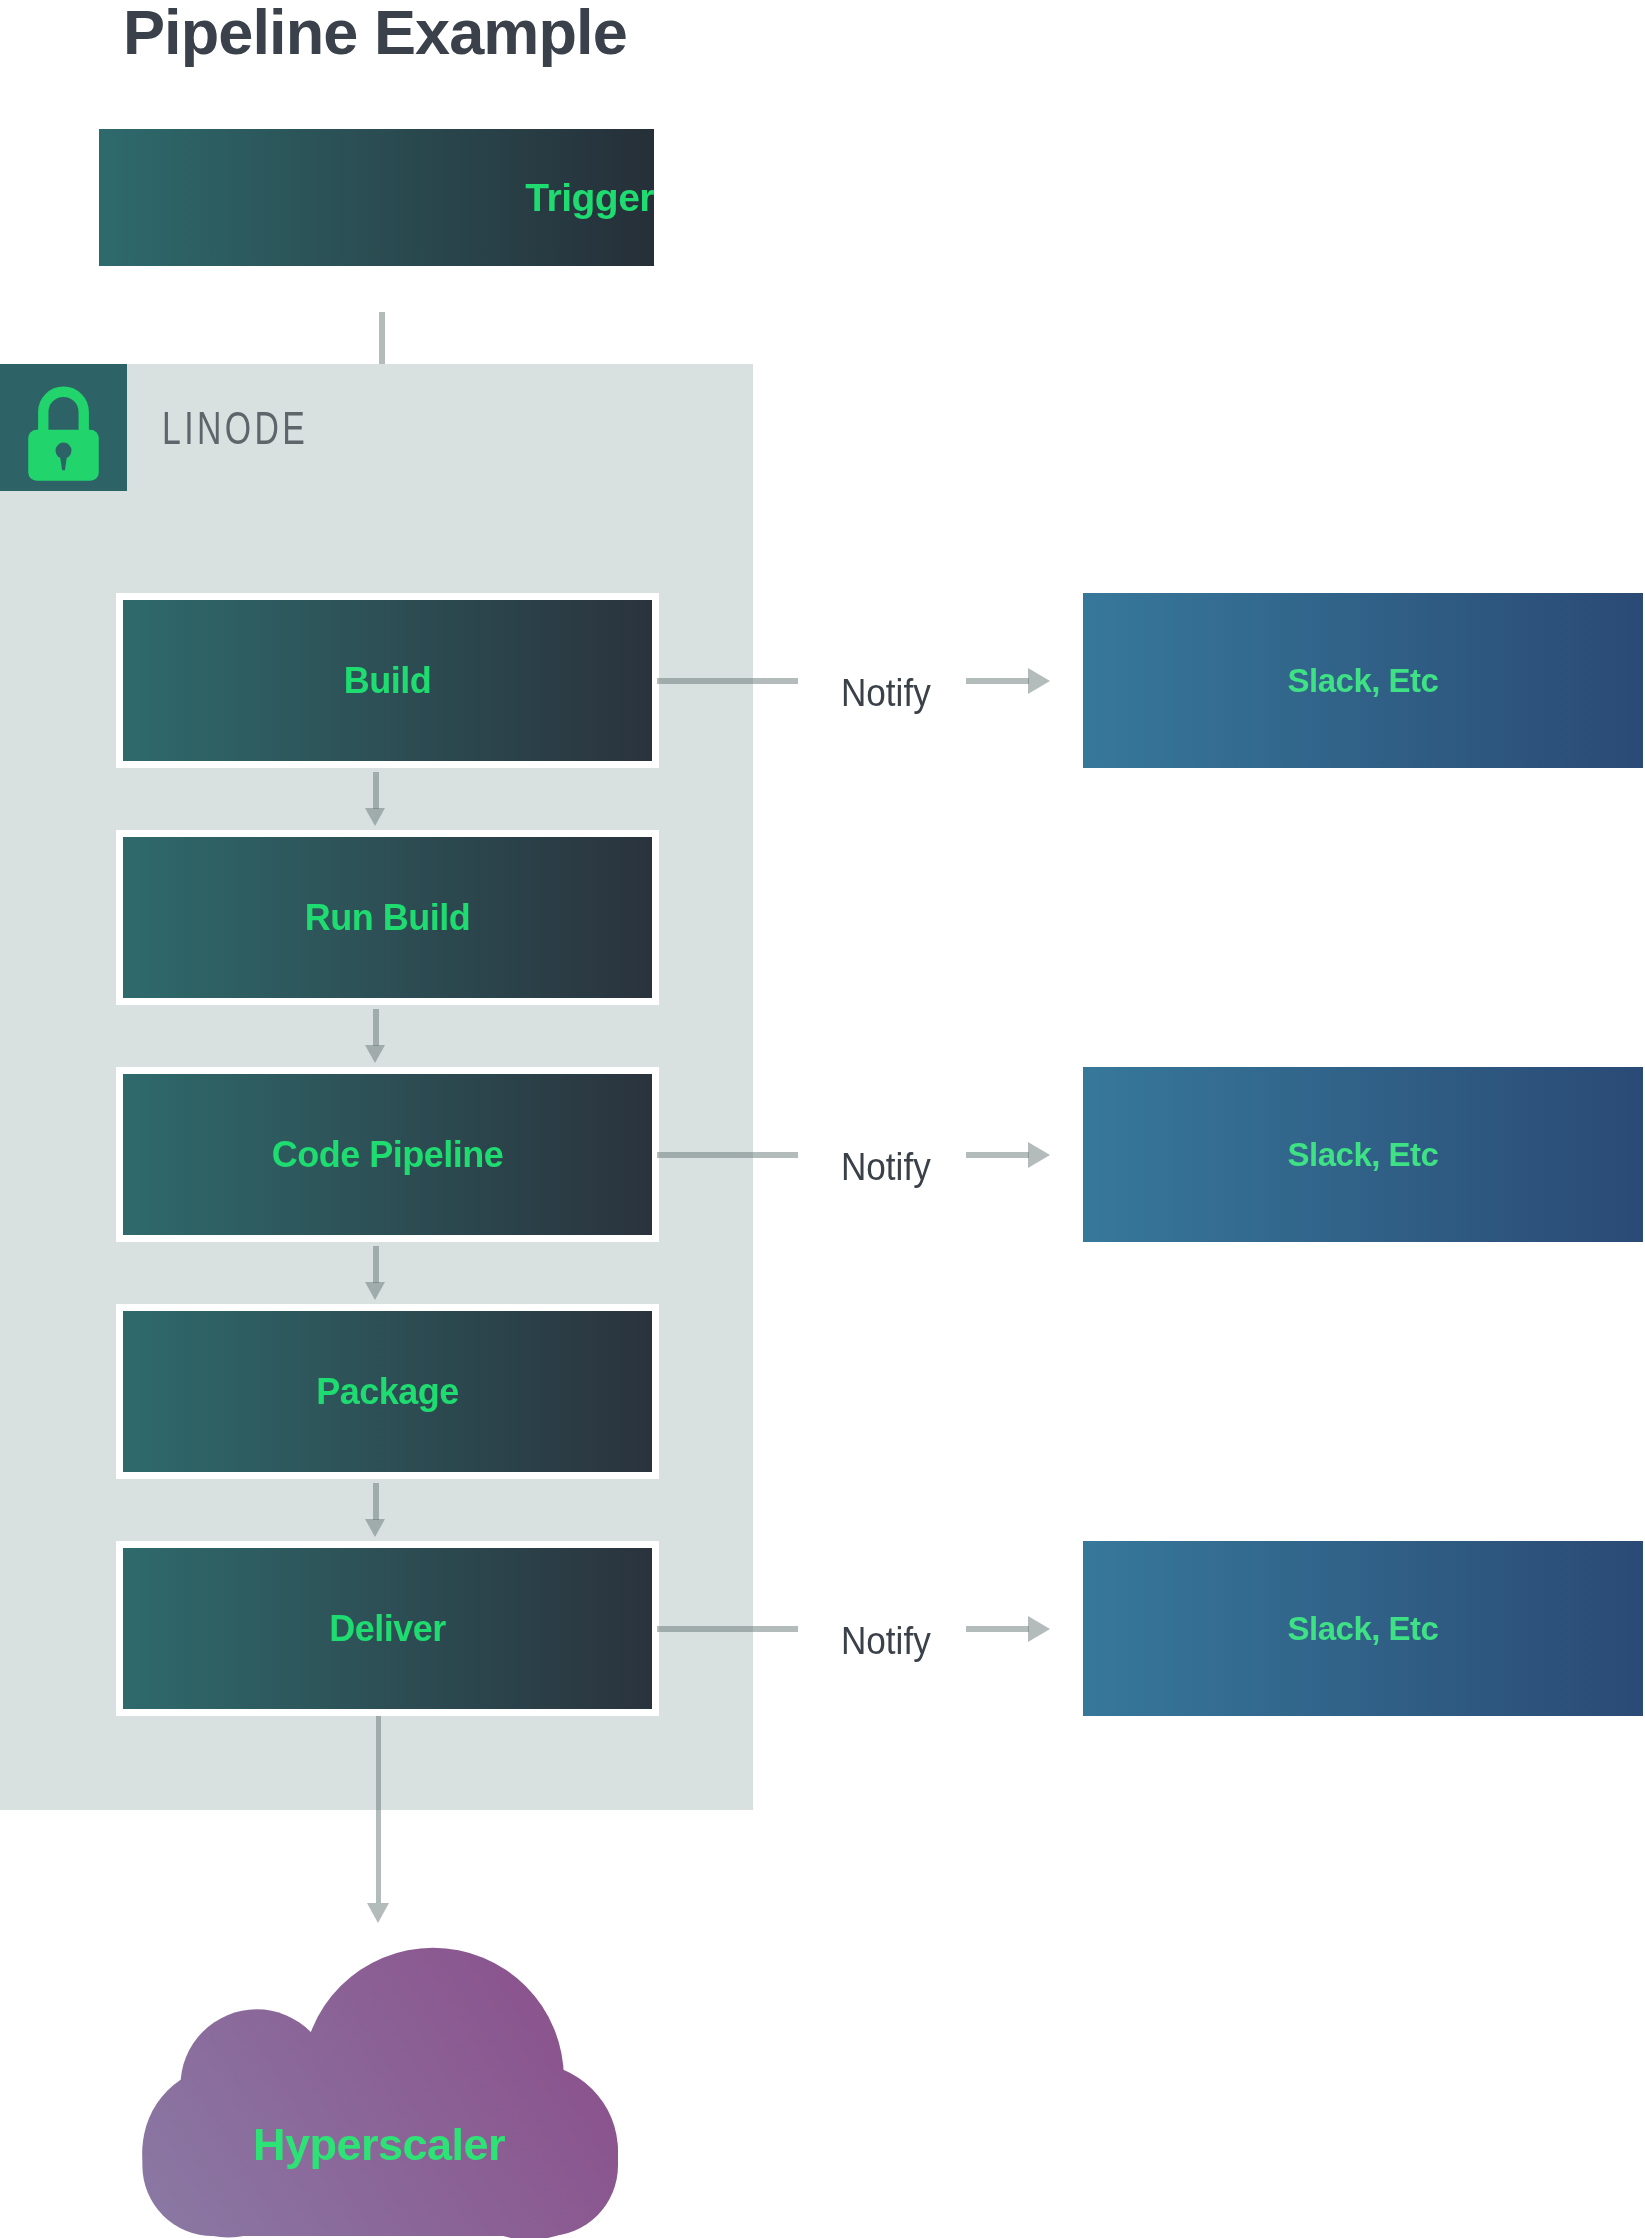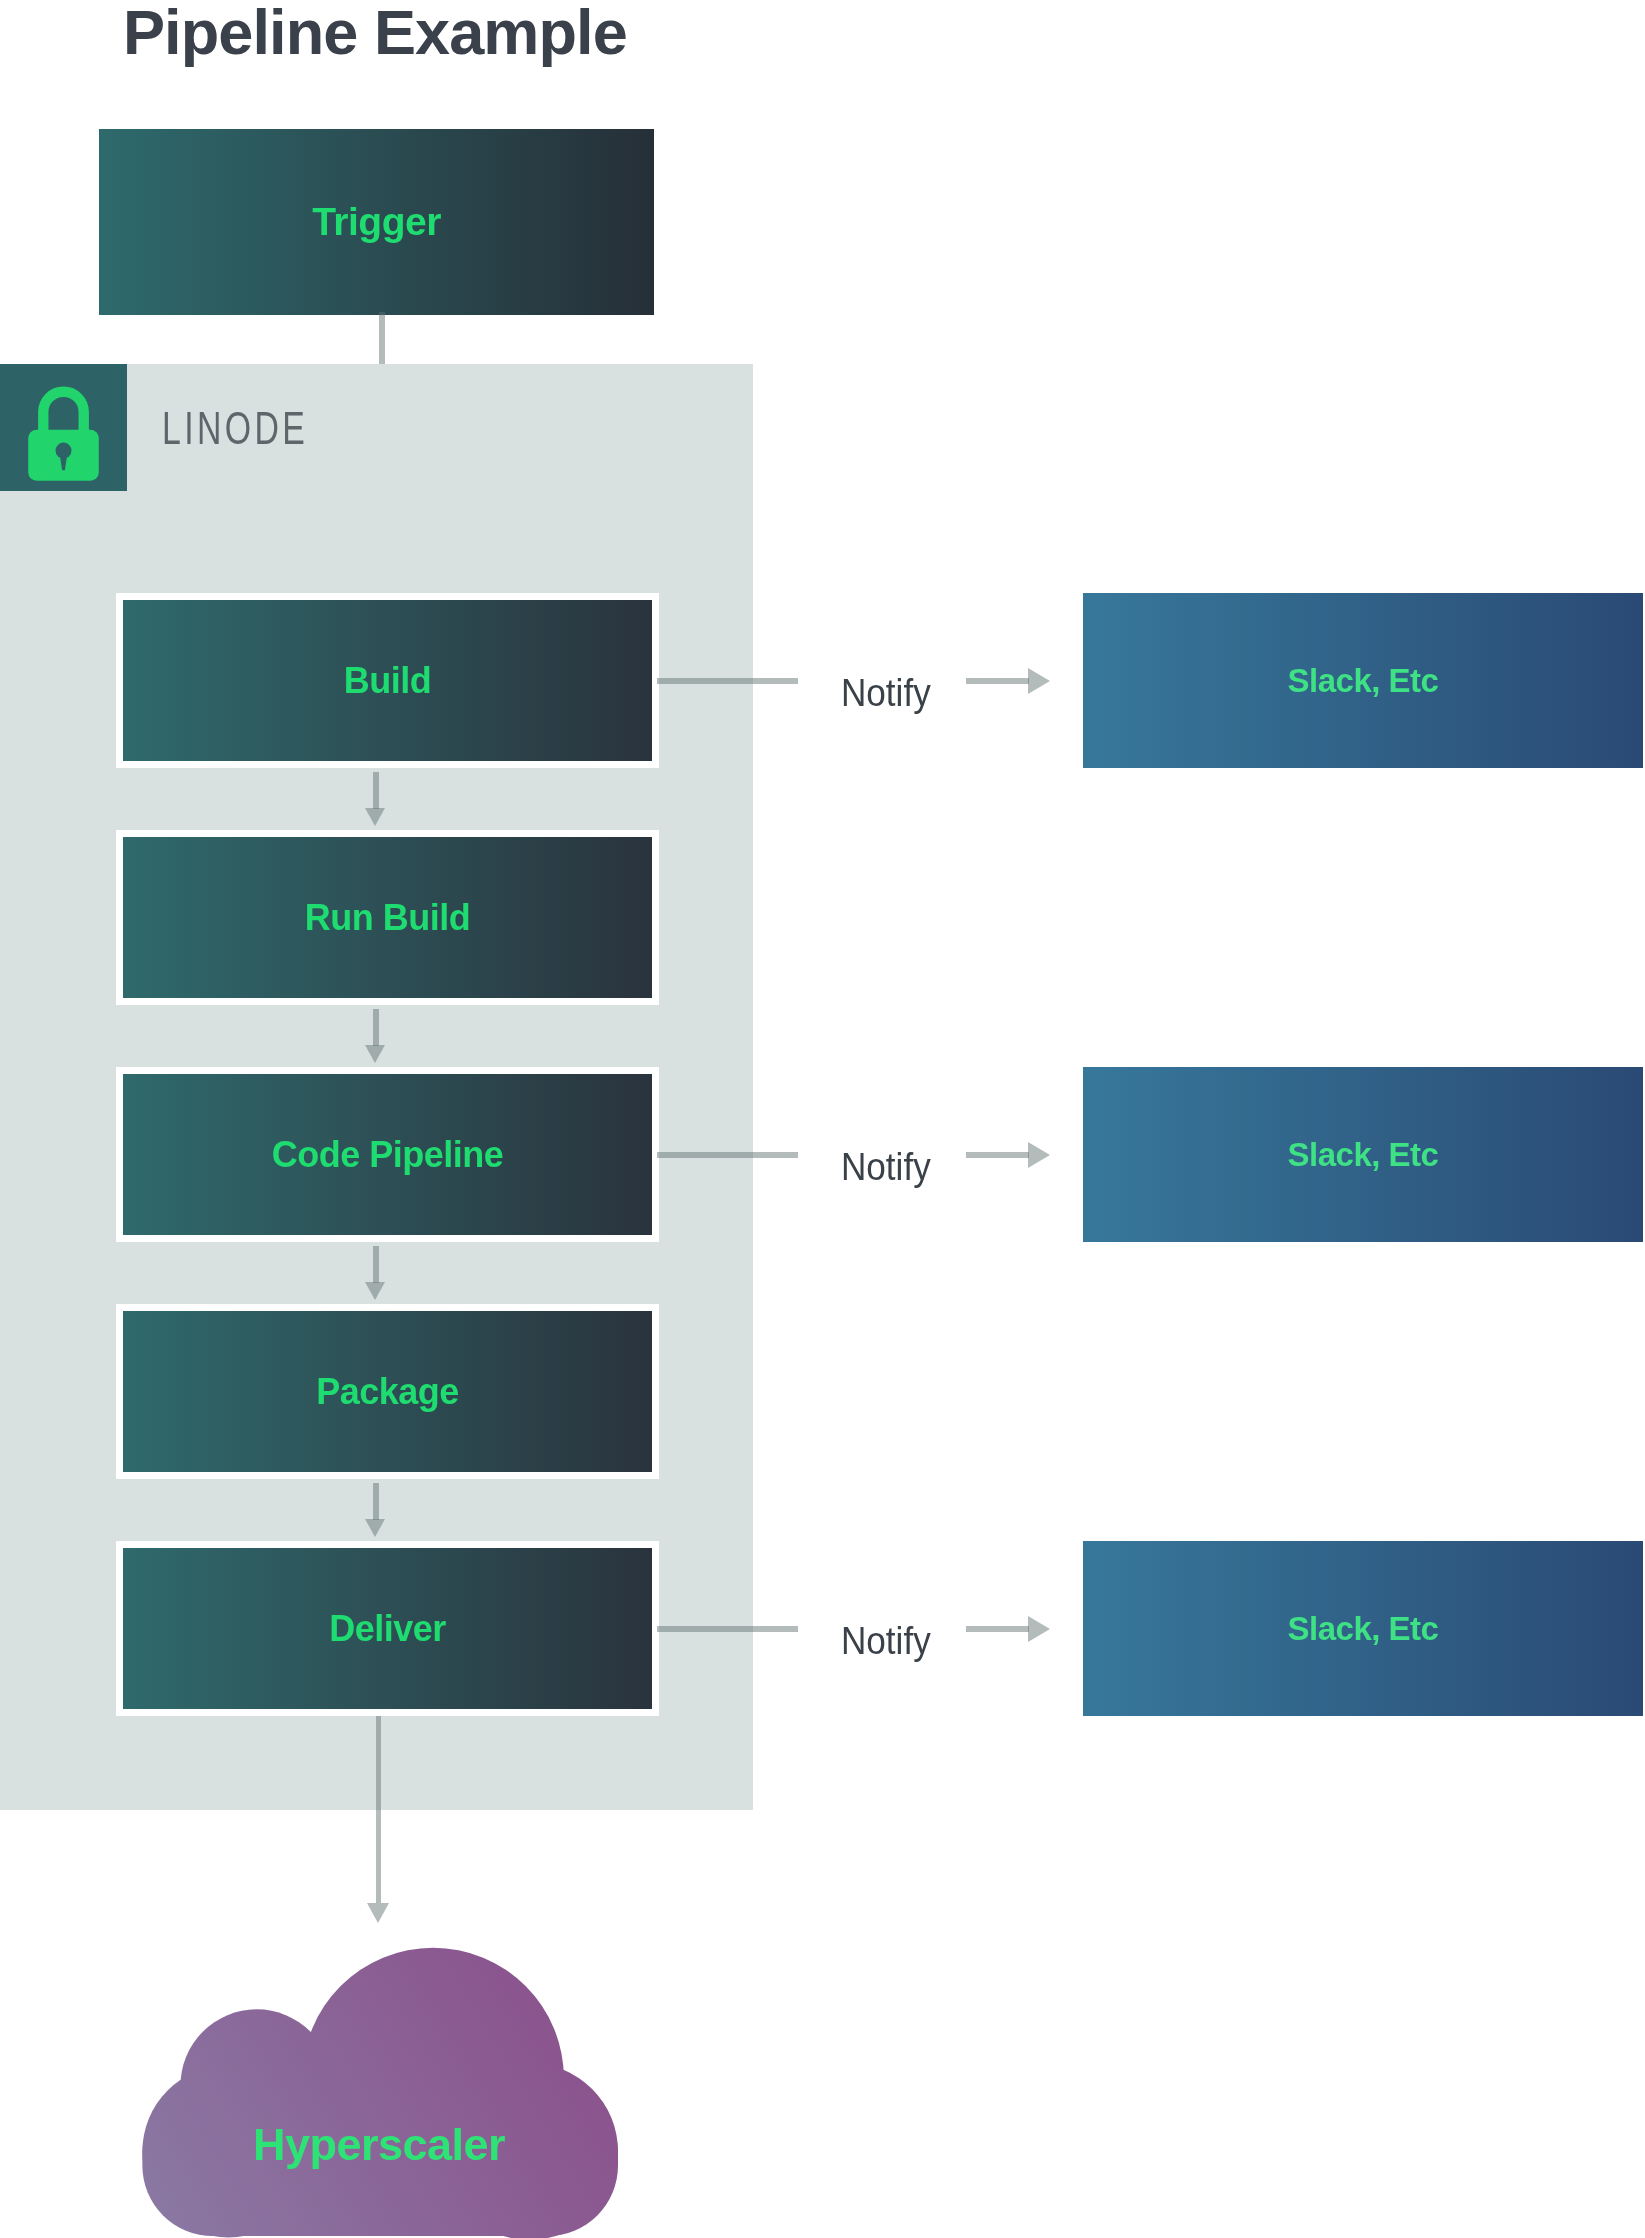"Trigger" .trigger-box { height: 186px -> 137px; justify-content: center -> flex-end }
